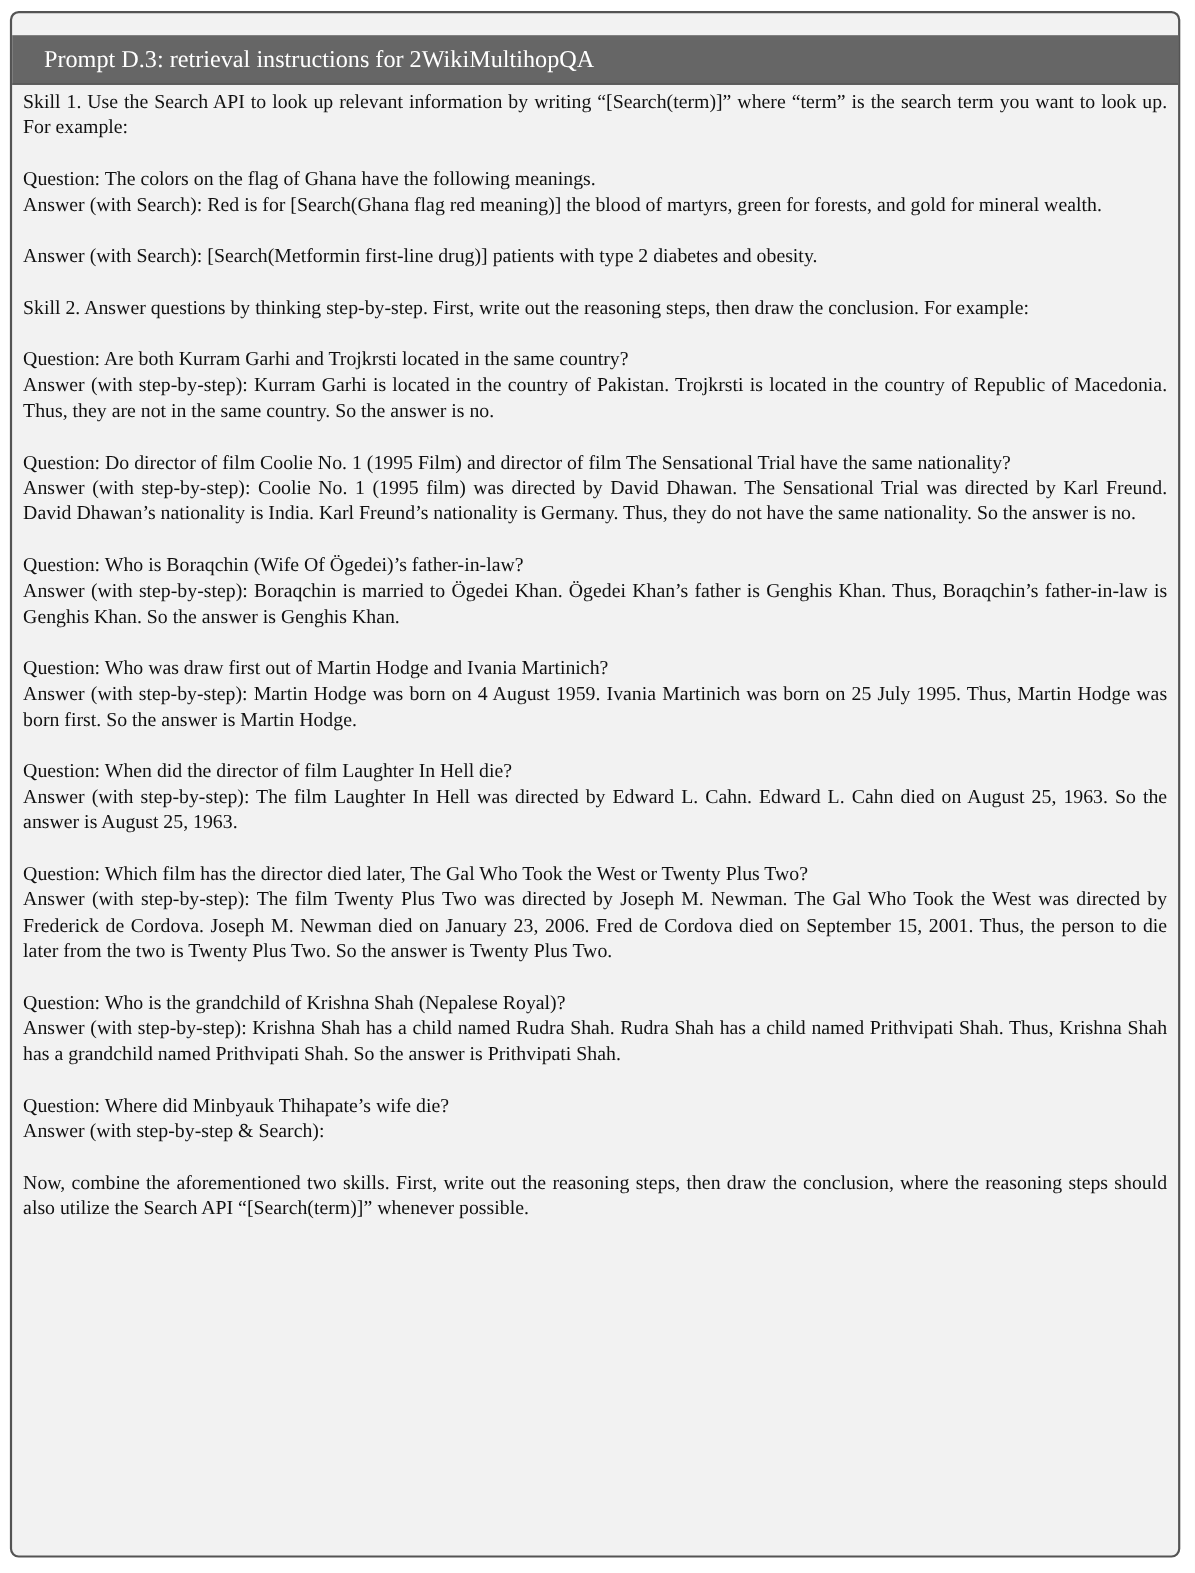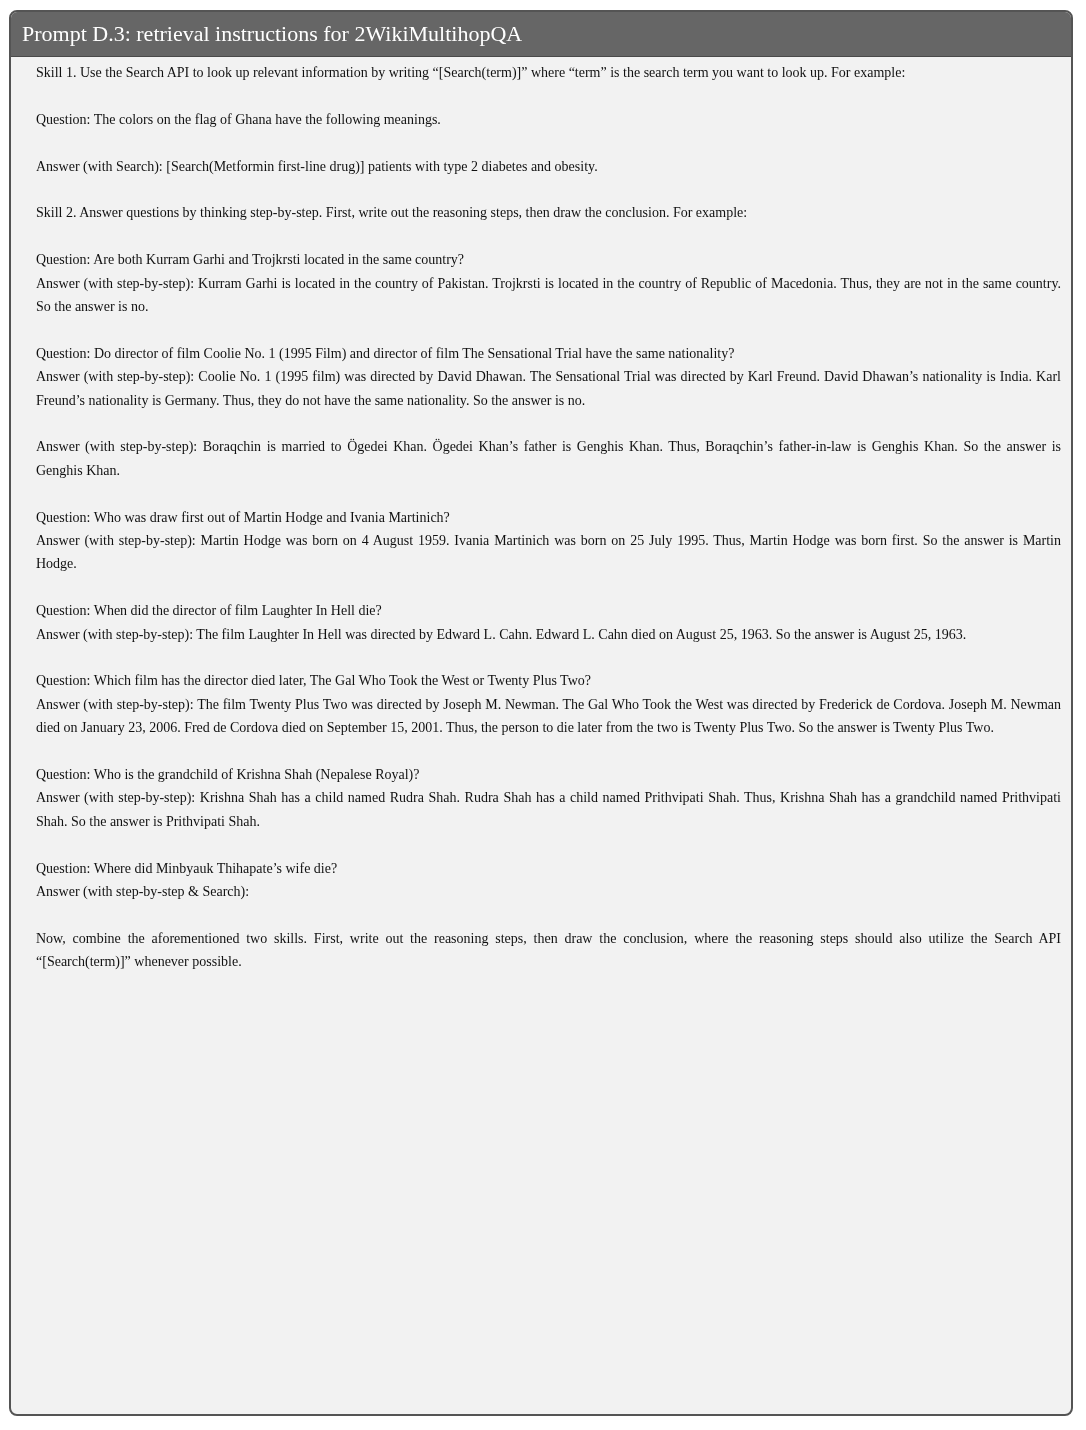"Prompt D.3: retrieval instructions for" .header { margin-top: none -> 20px; padding-left: 11px -> 29px }
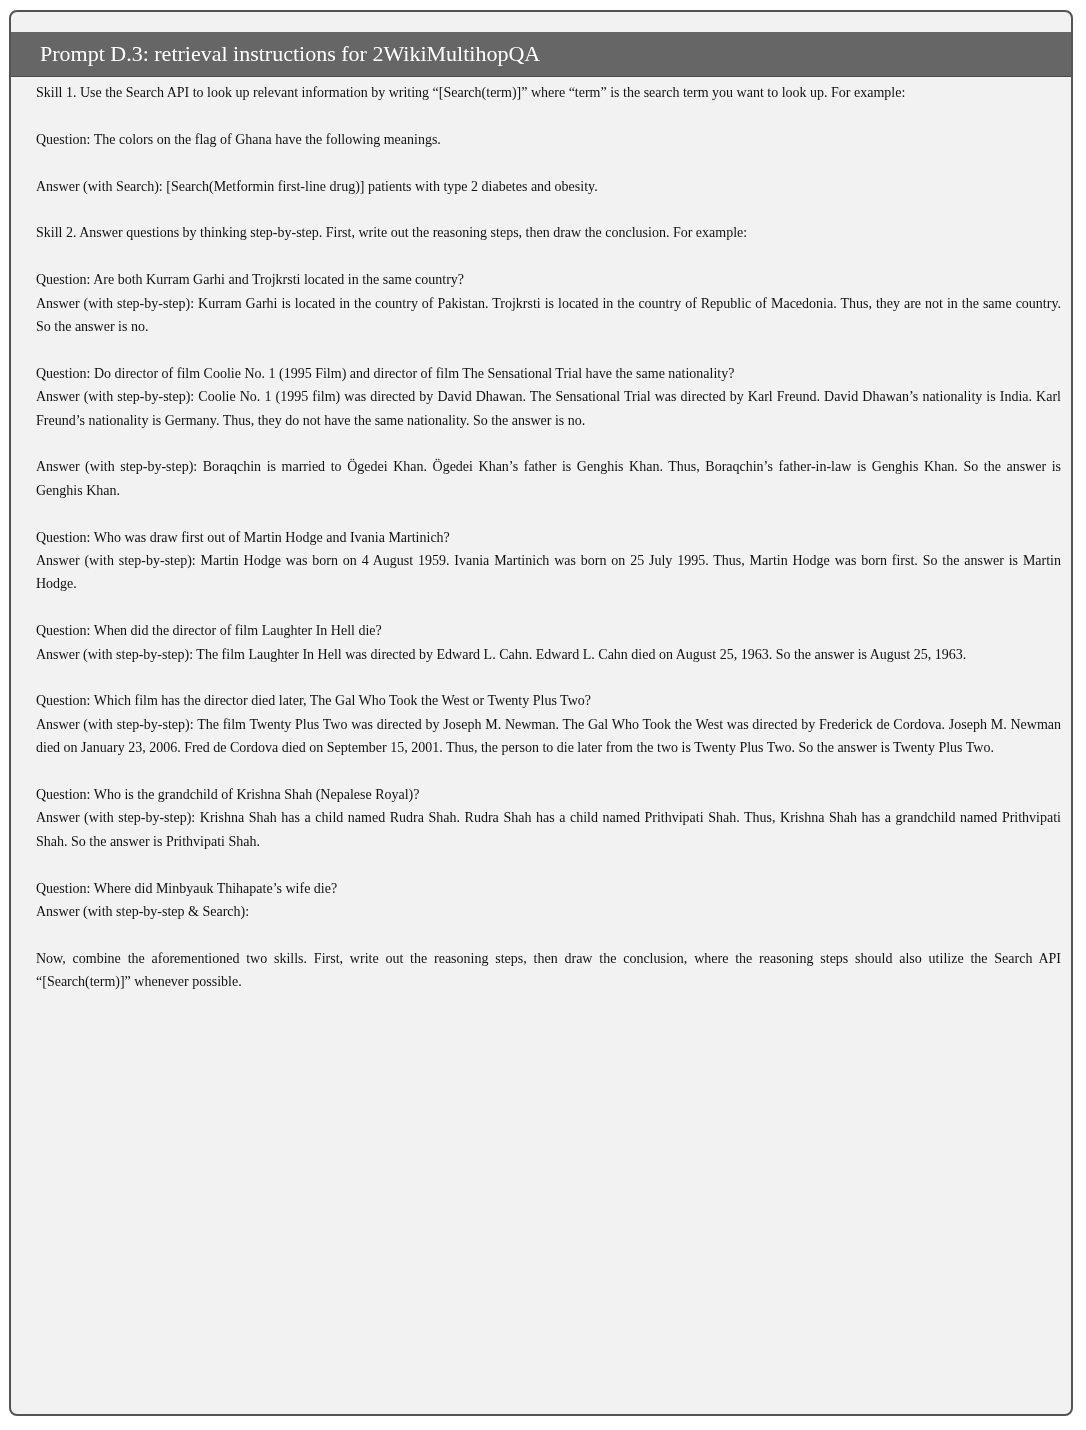"Skill 1. Use the Search" .content { font-size: 14px -> 18px; padding: 4px 10px 0 25px -> 4px 10px 0 10px }
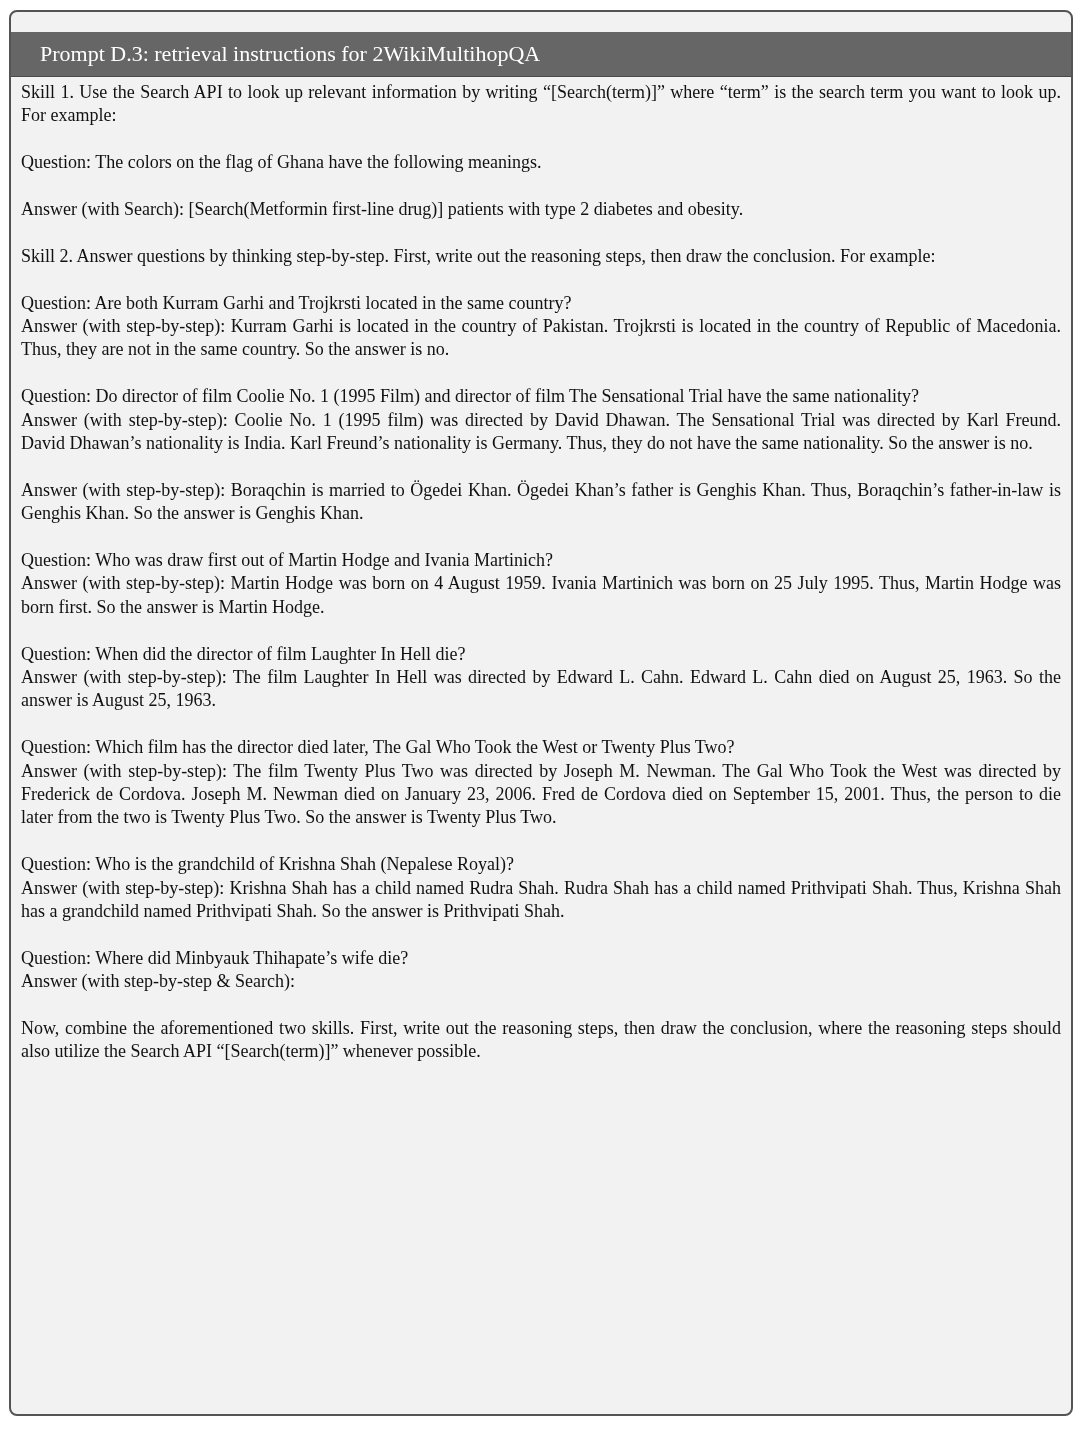"Answer (with Search): Red is" span.line { html: none -> <span>Answer (with Search): Red is for [Search(Ghana flag red meaning)] the blood of martyrs, green for forests, and gold for mineral wealth.</span> }
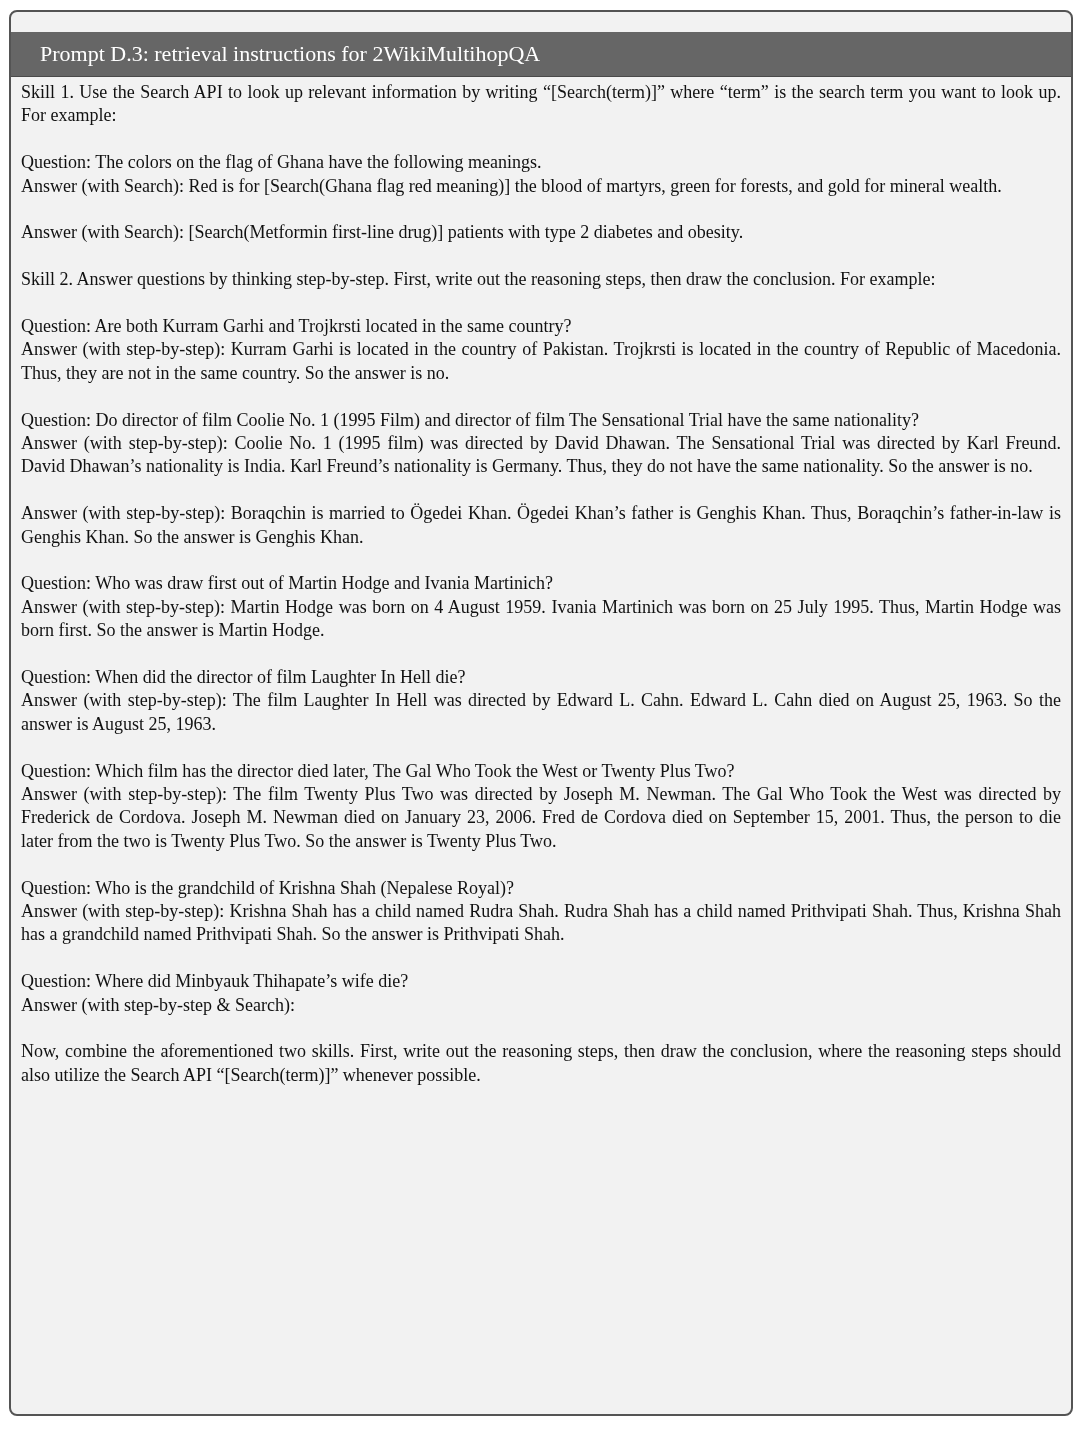"Question: Who is Boraqchin (Wife" span.line { html: none -> <span>Question: Who is Boraqchin (Wife Of Ögedei)’s father-in-law?</span> }
